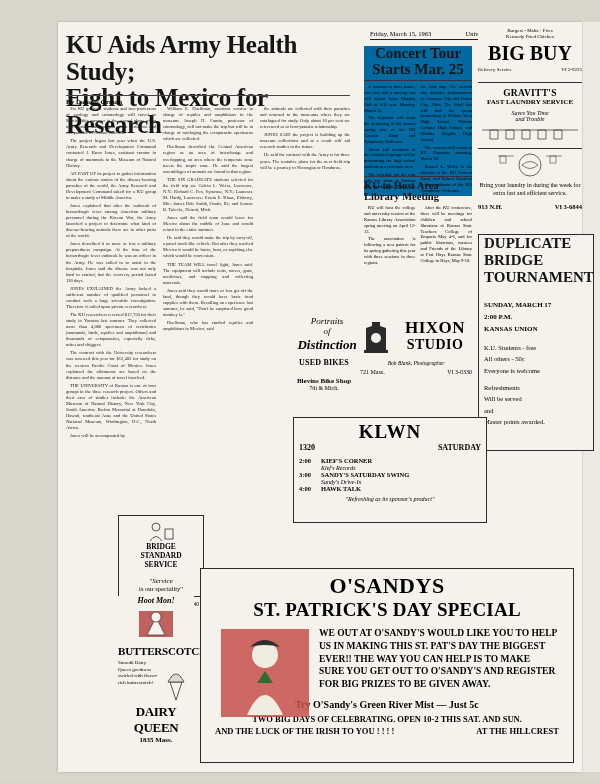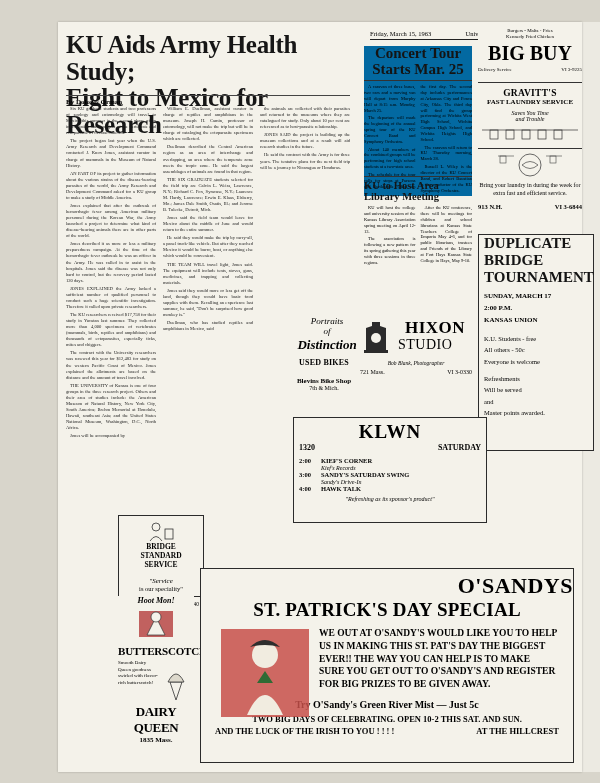"SUNDAY, MARCH 17" .bridge .sub { margin-top: 7px -> 16px }
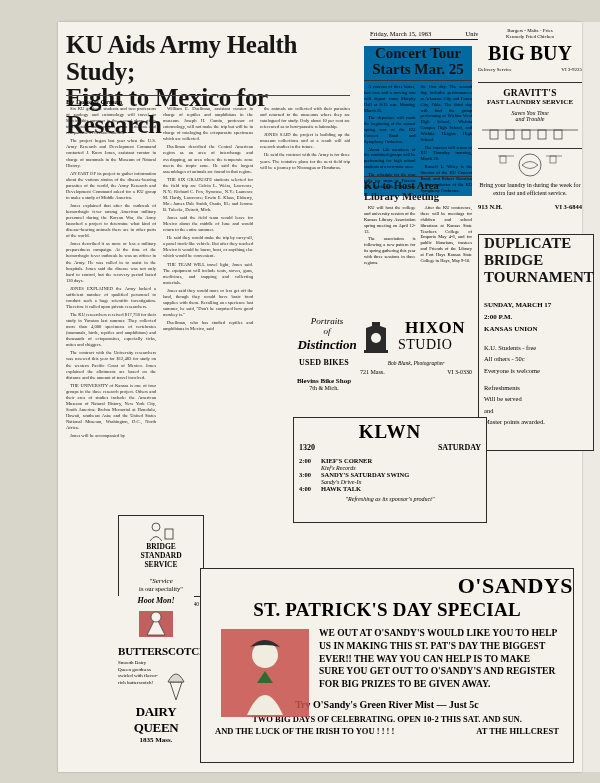"STUDIO" .hixon .hs { font-weight: normal -> bold; text-align: none -> center }
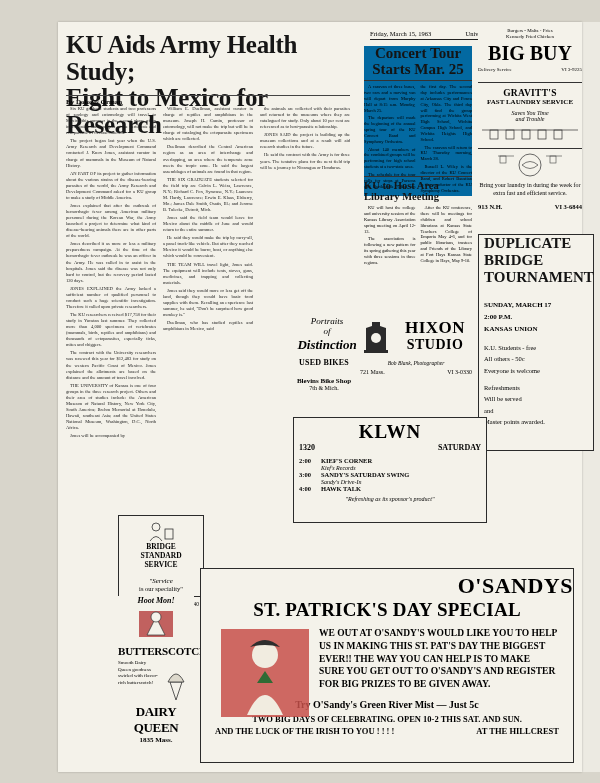"O'SANDYS" .osandys .o1 { text-align: right -> center }
